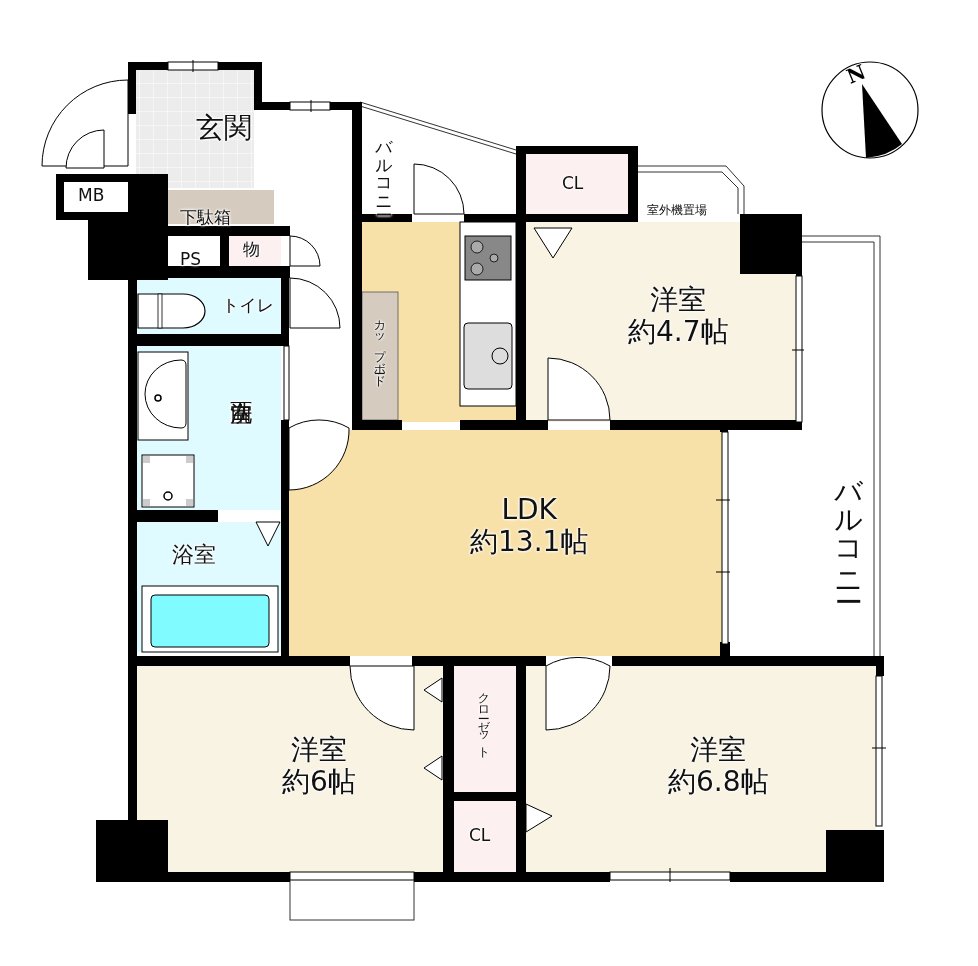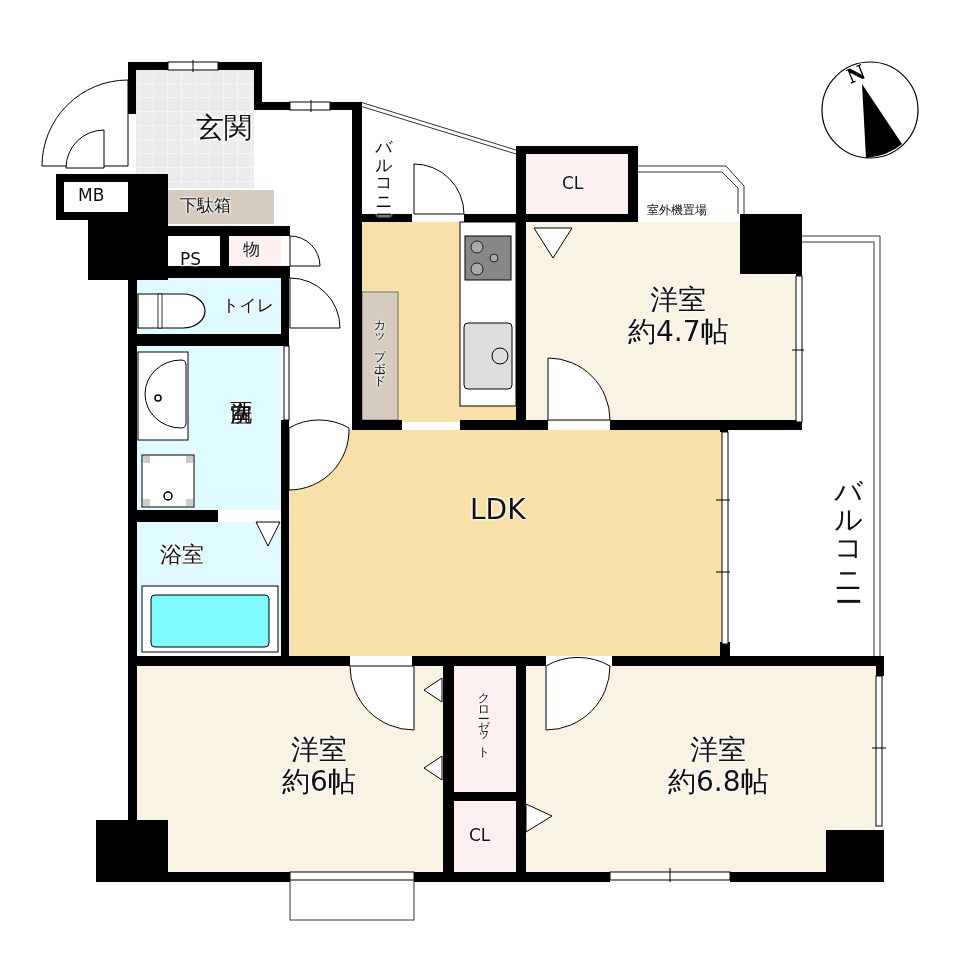"下駄箱" div.lbl { top: 196px -> 208px }
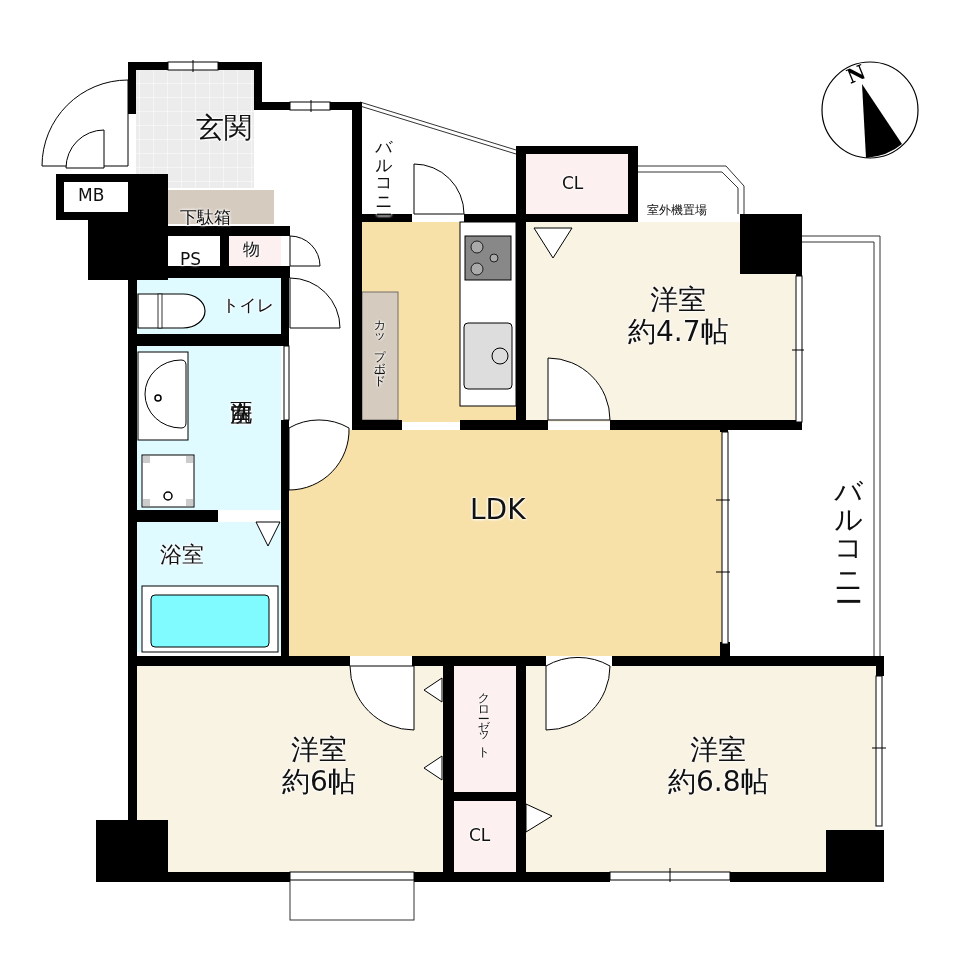"浴室" div.lbl { left: 160px -> 172px }
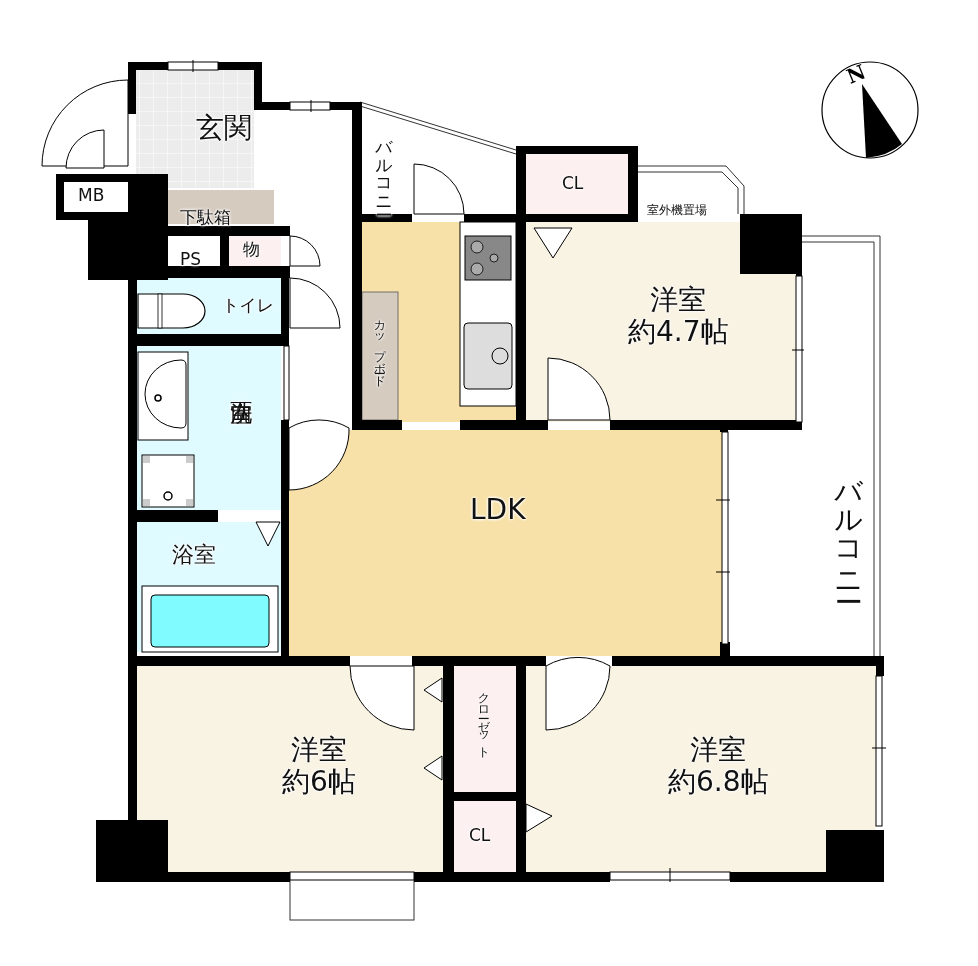"約13.1帖" div { html: none -> <div>約13.1帖</div> }
